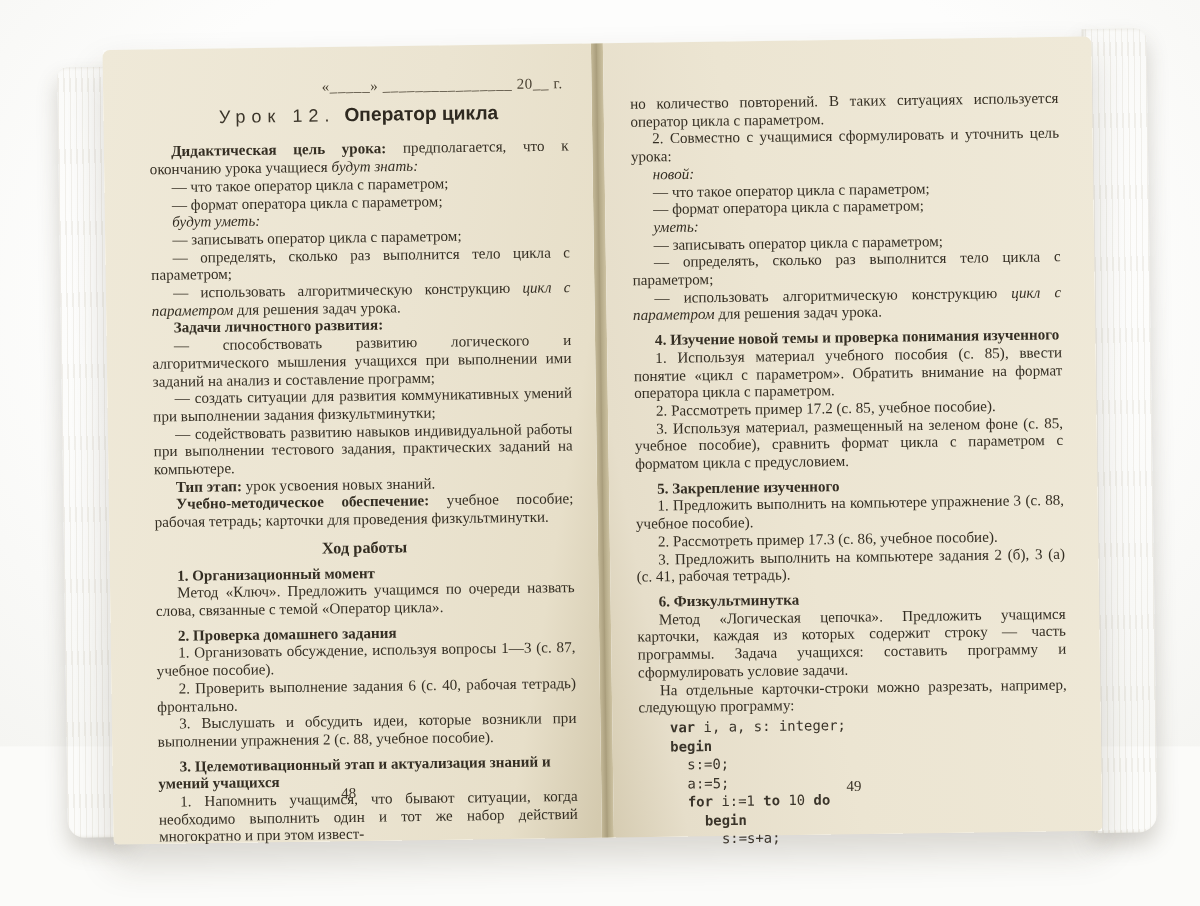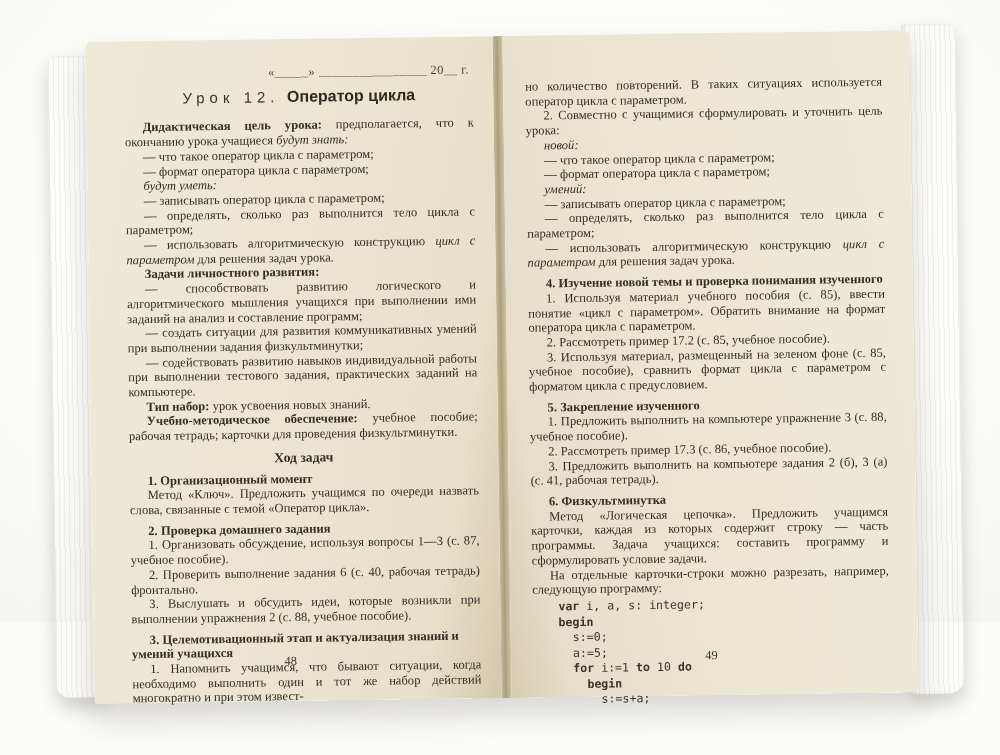"умений:" span.i { text: умений -> уметь }
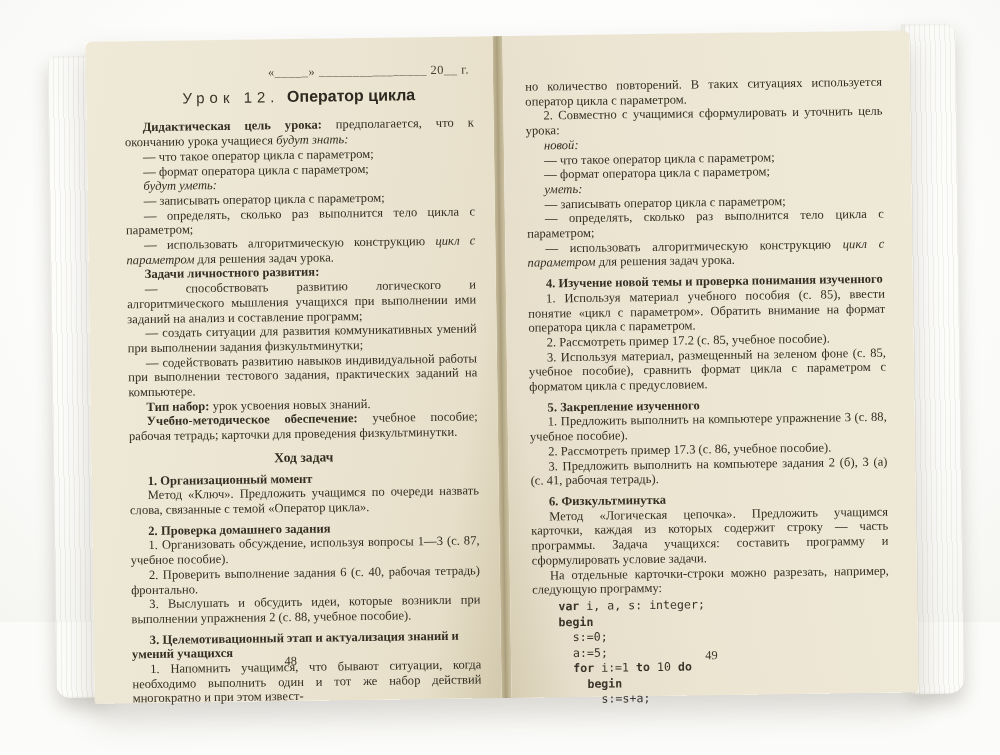"Тип набор:" span.b { text: набор -> этап }
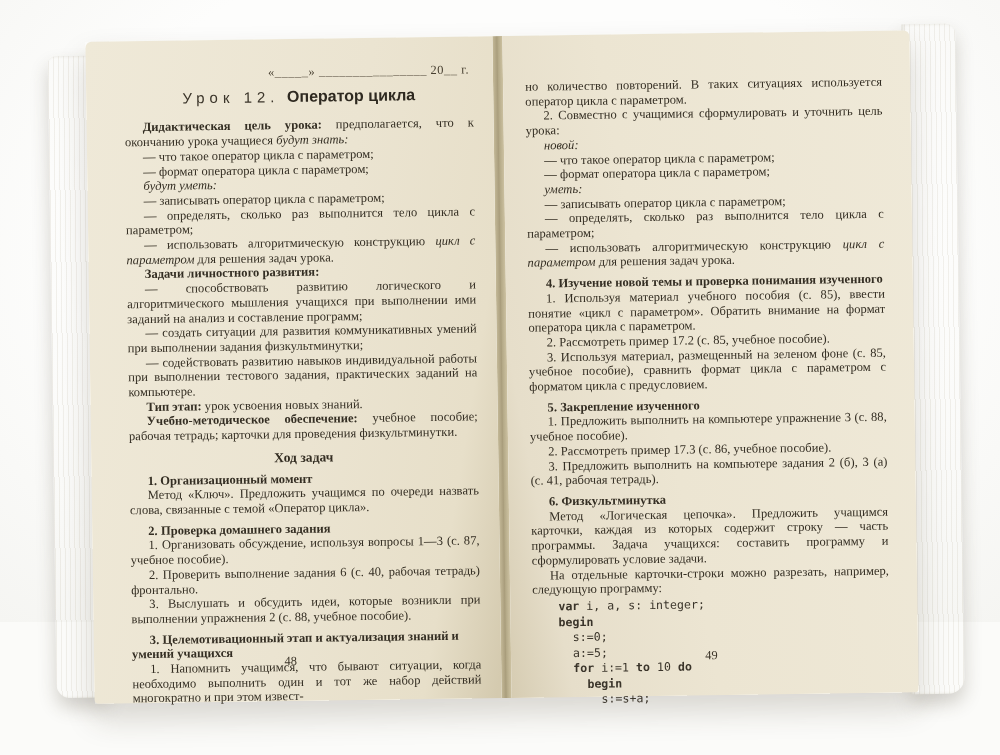"Ход задач" span.b { text: задач -> работы }
